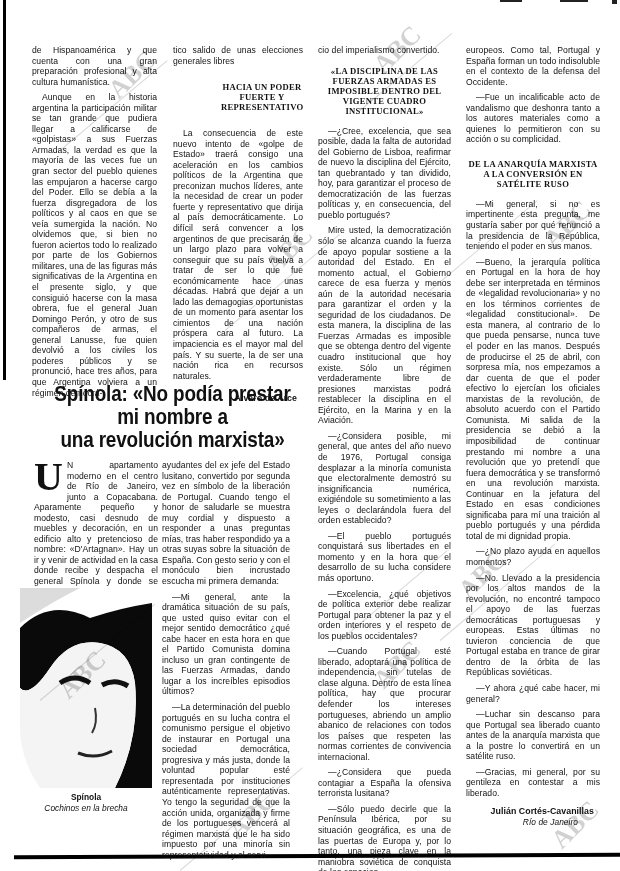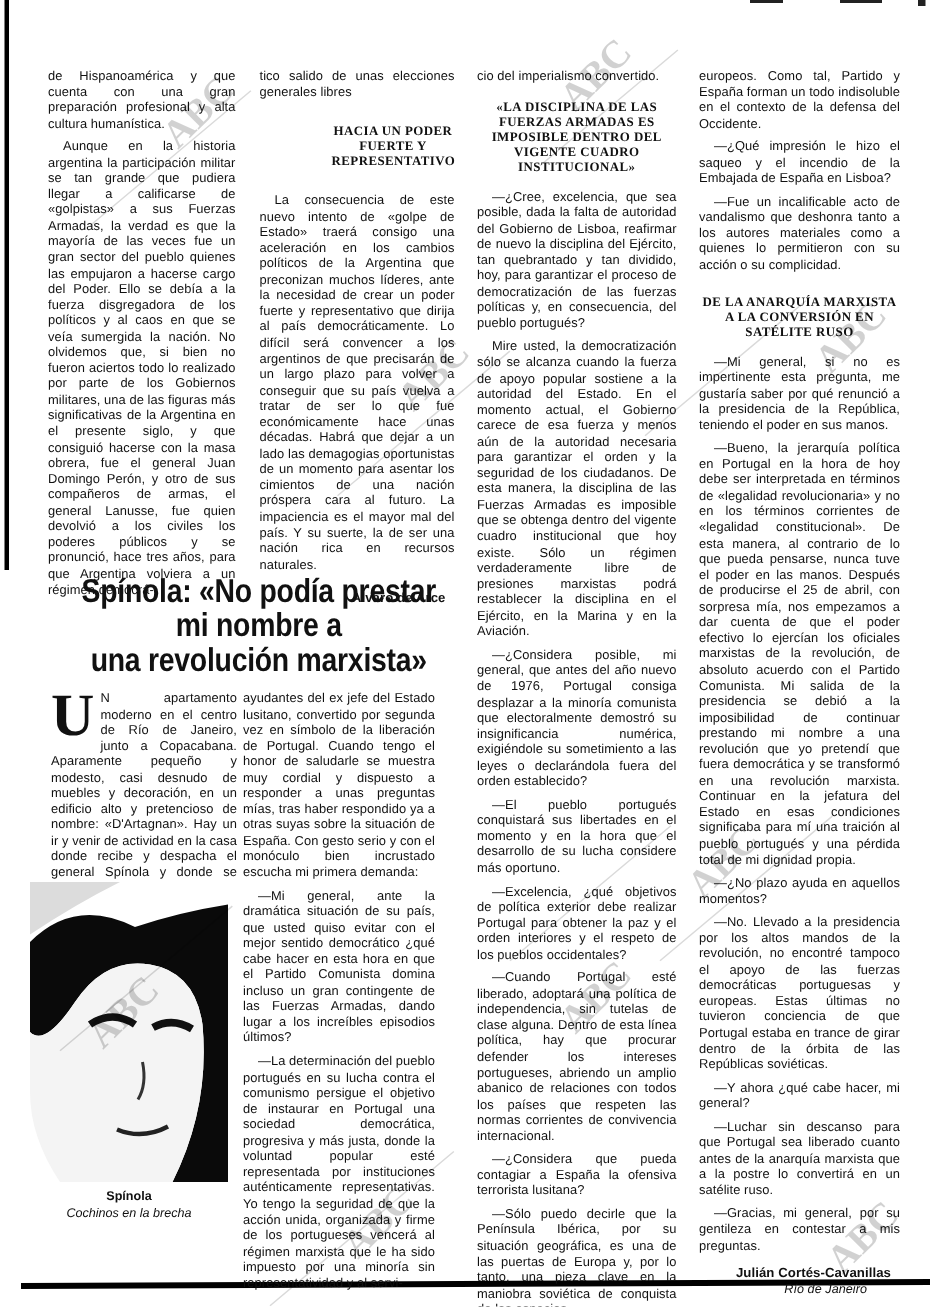"europeos. Como tal, Partido y" p.noindent { text: Partido -> Portugal }
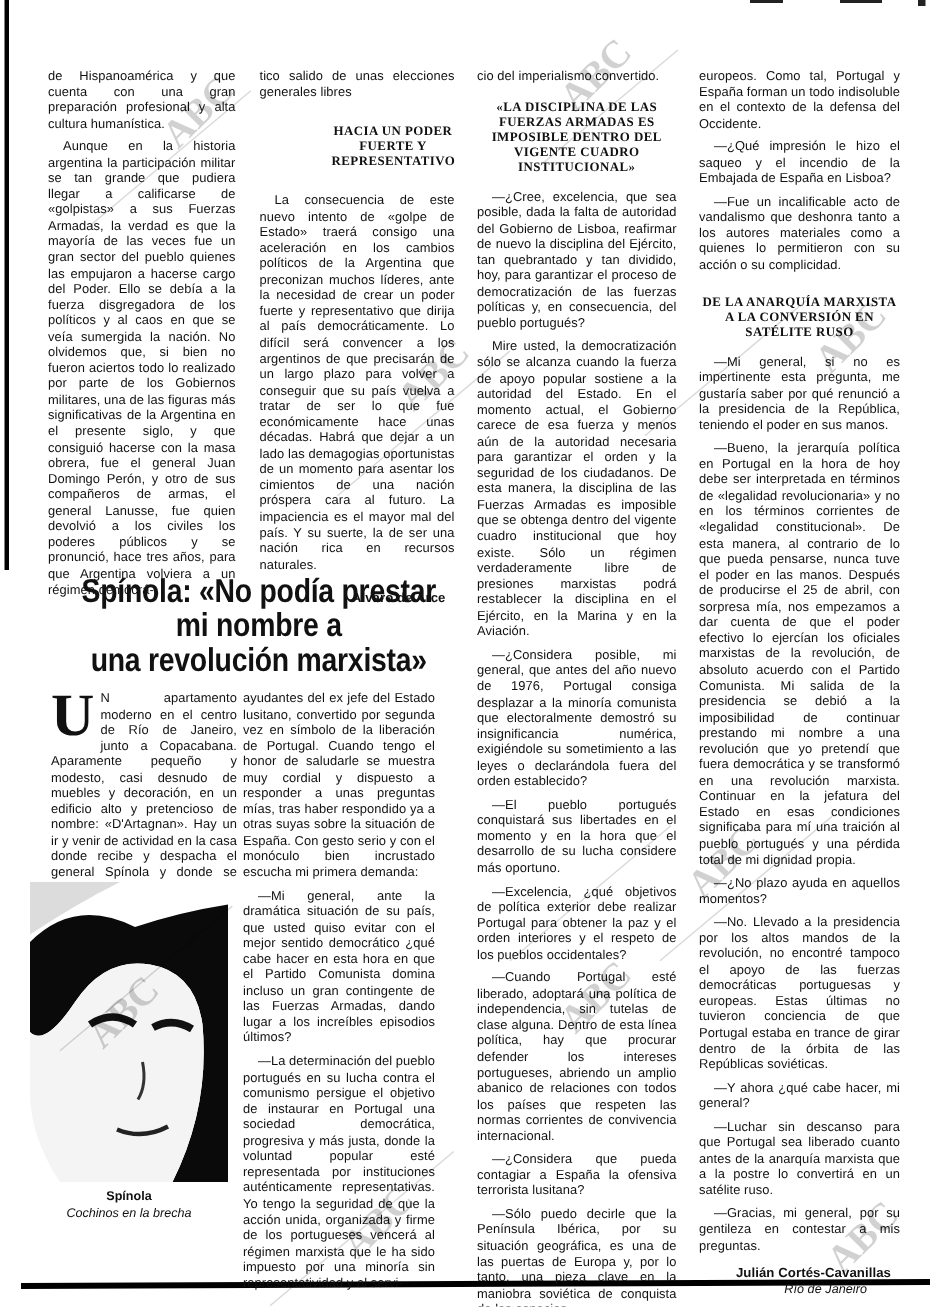"—¿Qué impresión le hizo el" p { html: <p>—¿Qué impresión le hizo el saqueo y el incendio de la Embajada de España en Lisboa?</p> -> none }
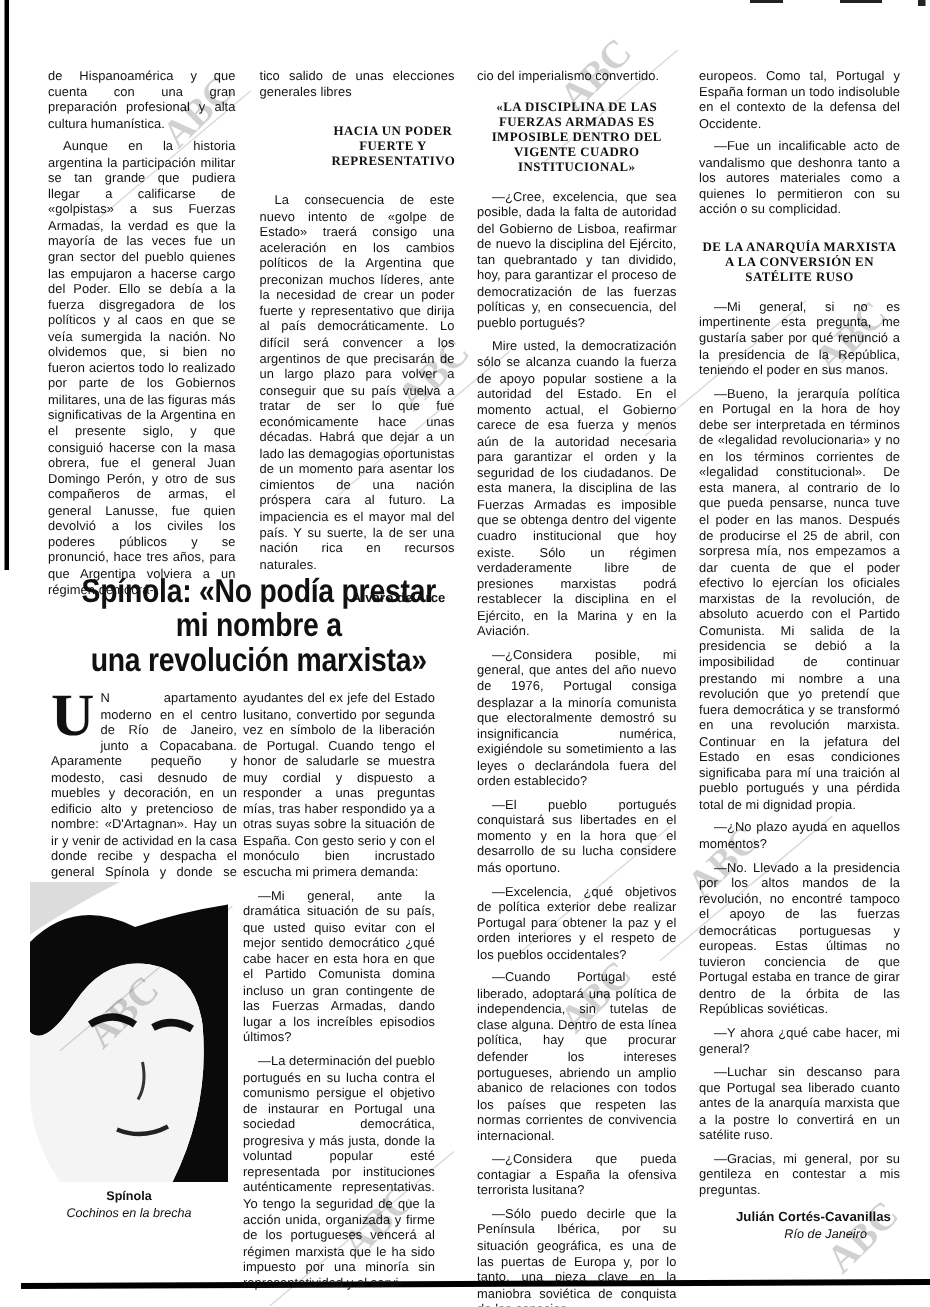"—Gracias, mi general, por su" p { text: preguntas -> liberado }
